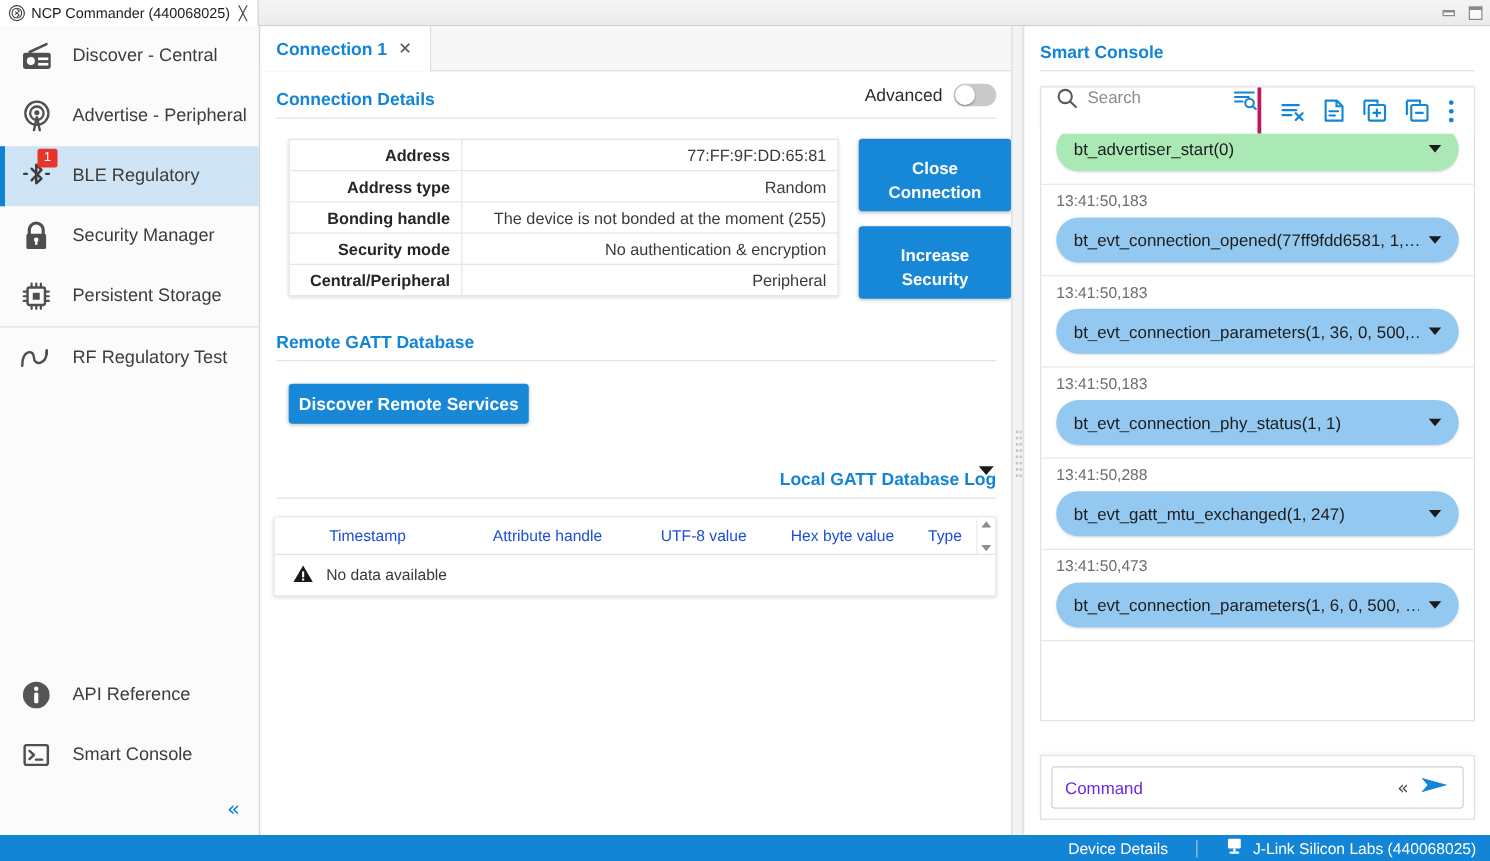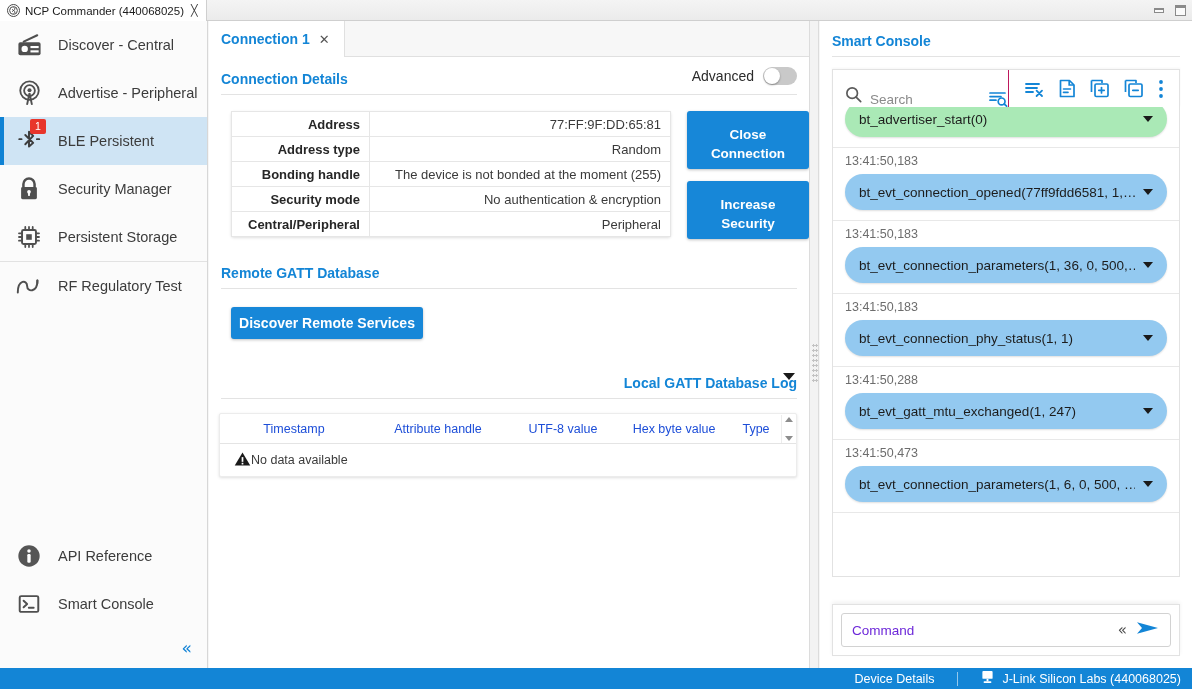"Search" .search-area { align-items: flex-end -> flex-start; border-right: 1px solid #be185d -> 3px solid #be185d }
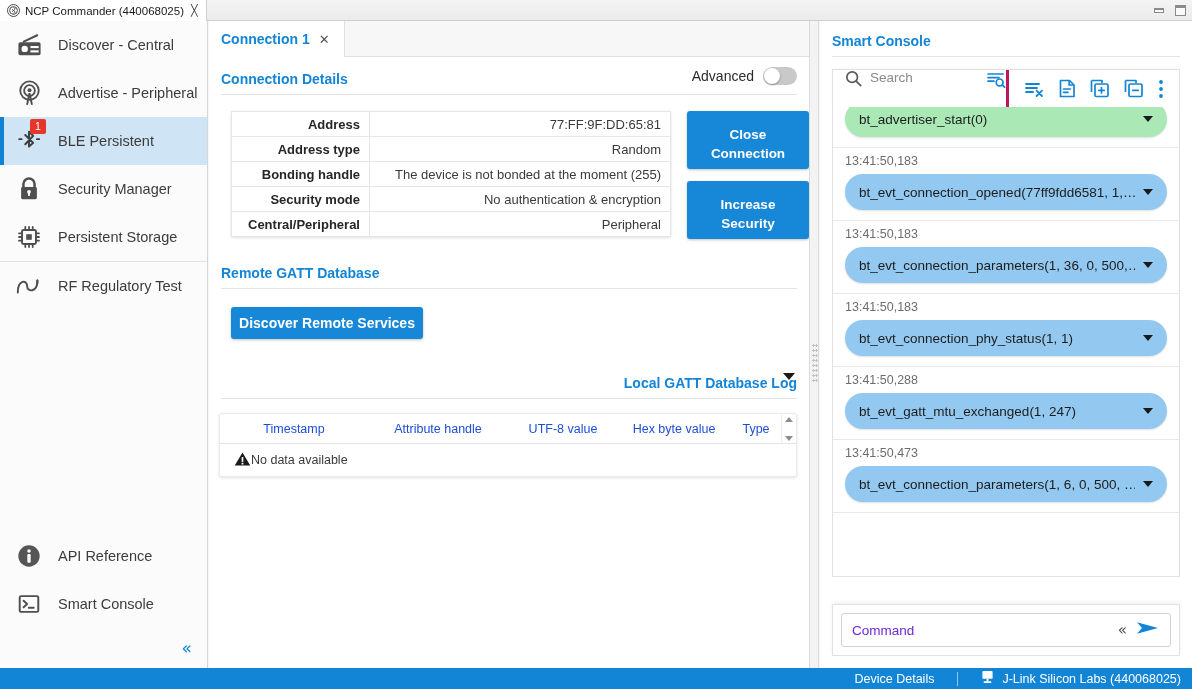"BLE Persistent" span.lbl { text: Persistent -> Regulatory }
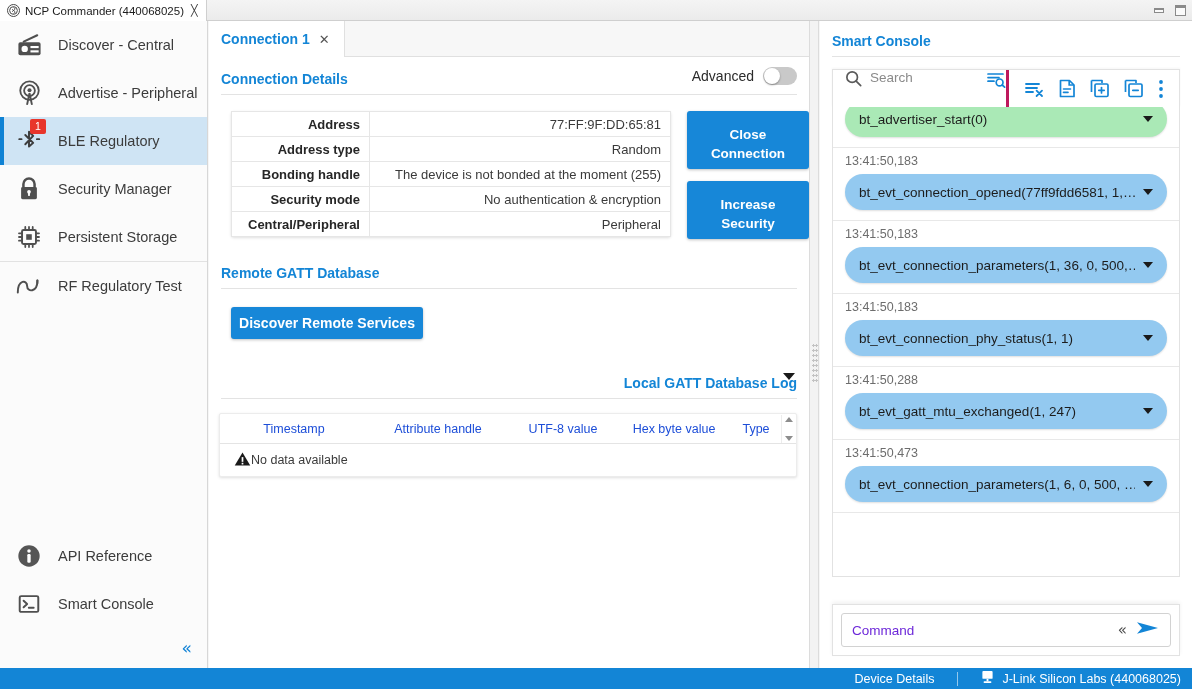"No data available" .log-empty { gap: none -> 10px }
